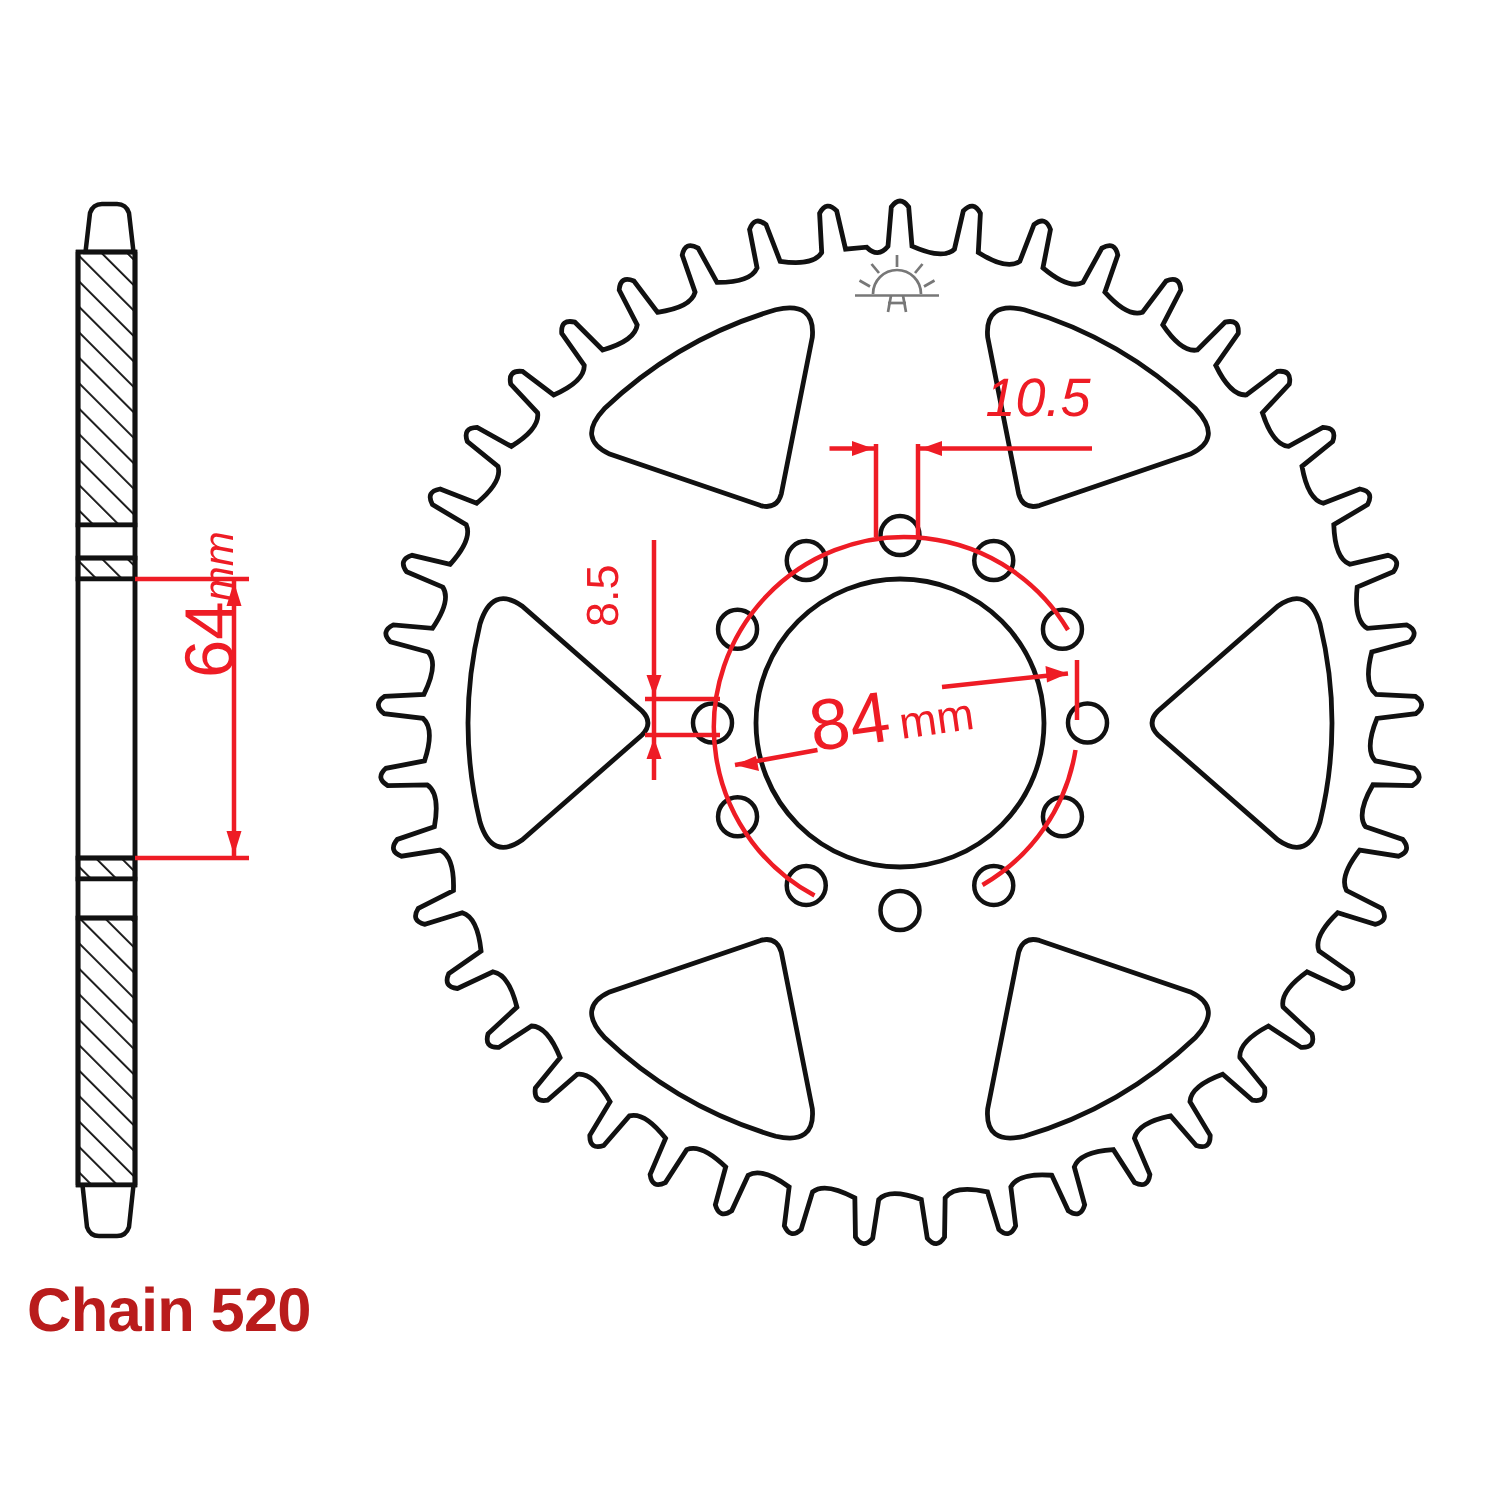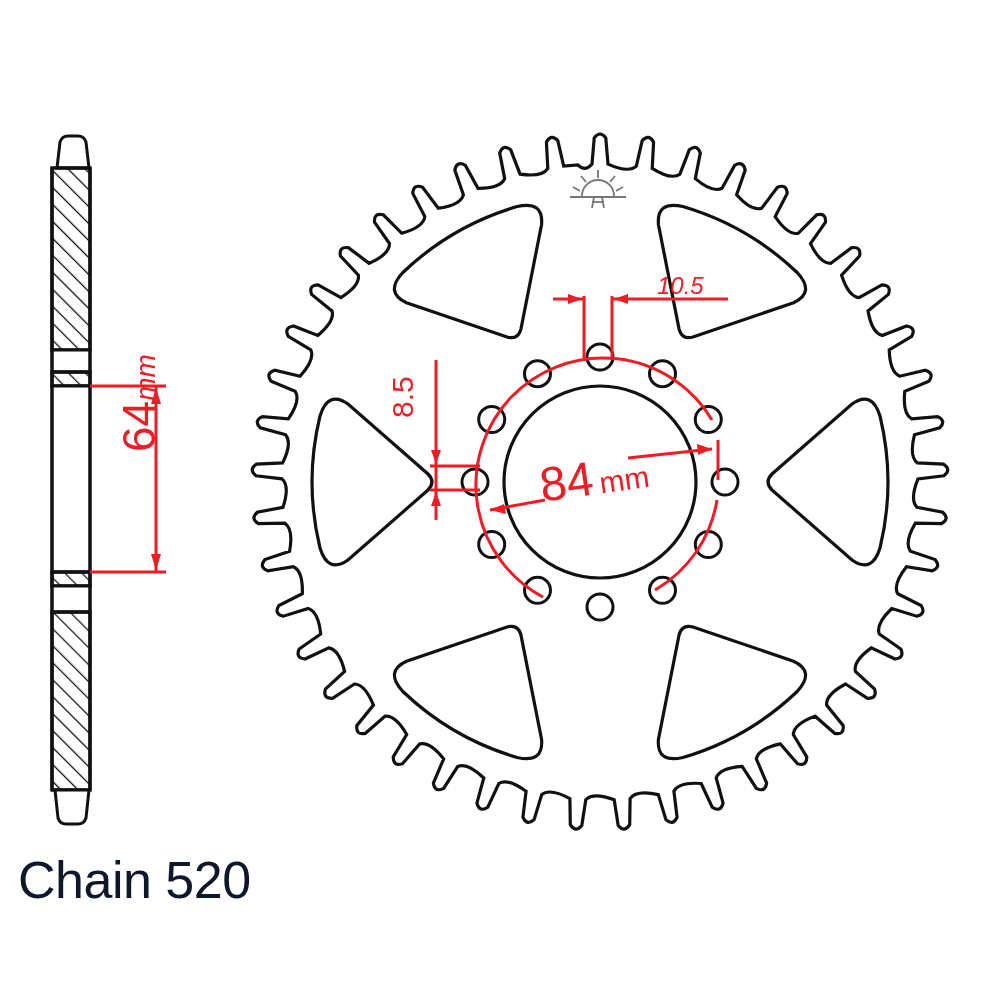"10.5" #dim-105 { font-size: 24px -> 36px; top: 272px -> 244px }
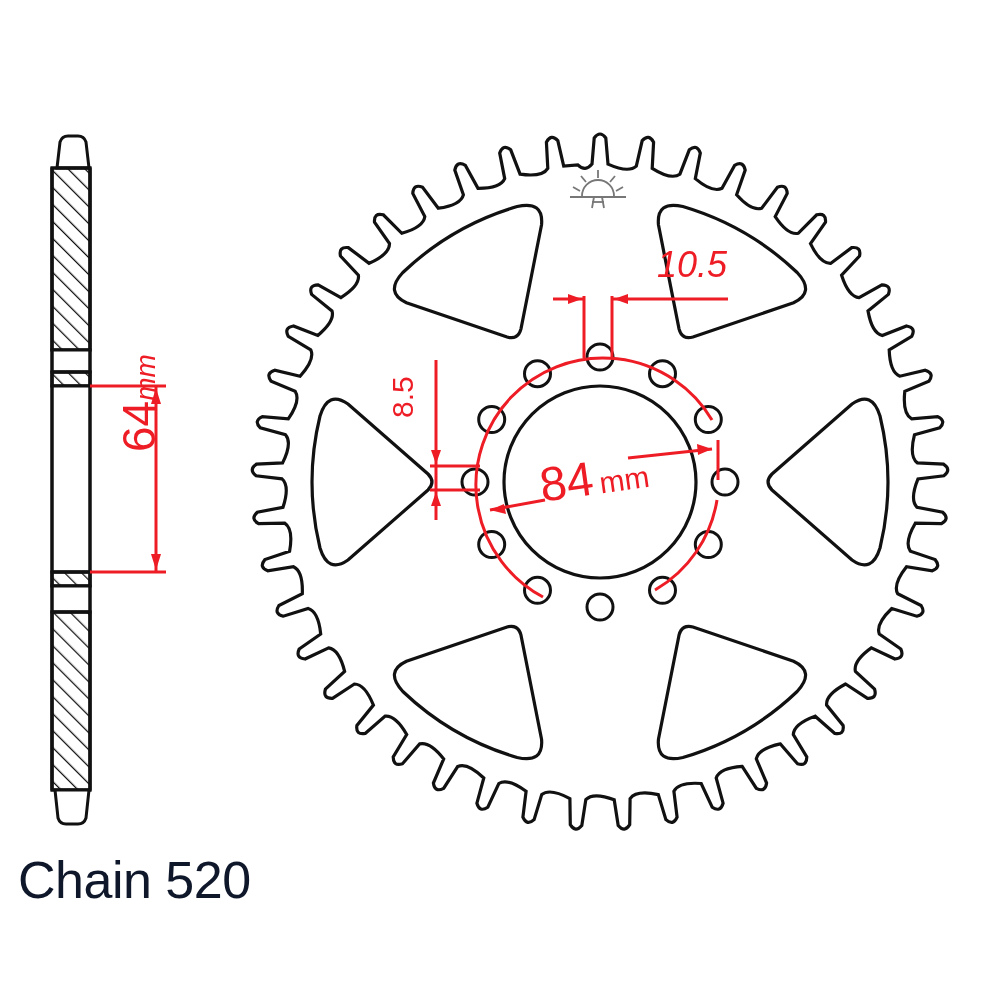"Chain 520" #chain-label { color: #0f172a -> #b91c1c; font-size: 52px -> 41px; font-weight: normal -> bold }
